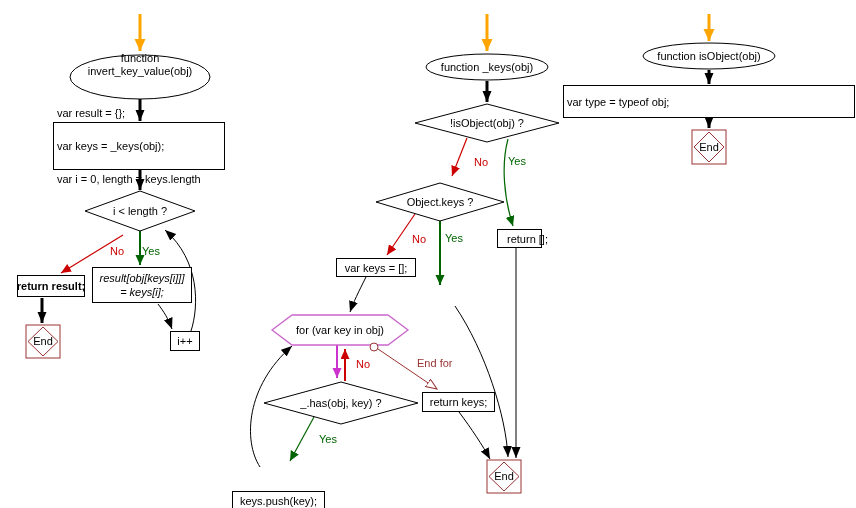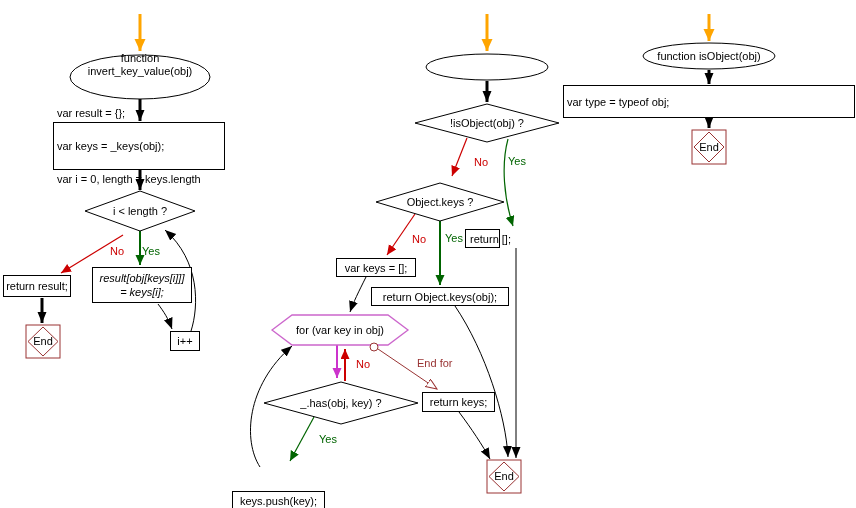"function _keys(obj)" div.lbl { html: none -> <div>function _keys(obj)</div> }
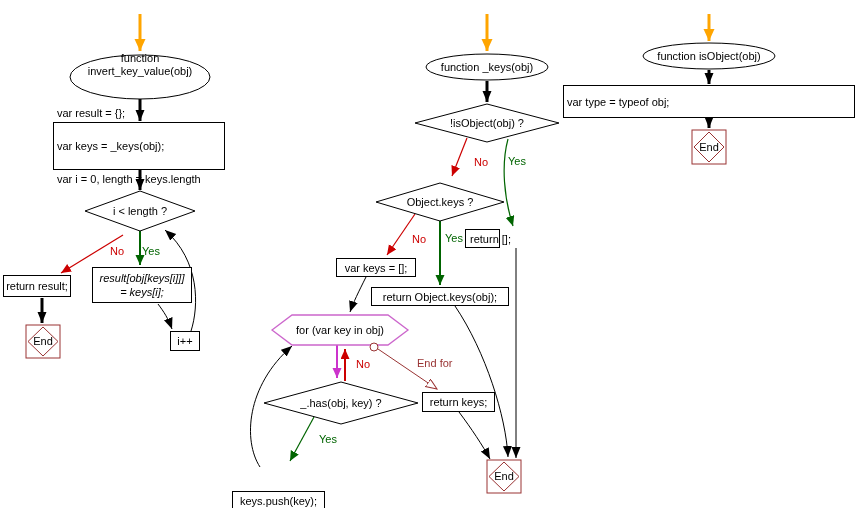"return [];" div.rectnode { left: 465px -> 497px; width: 35px -> 45px }
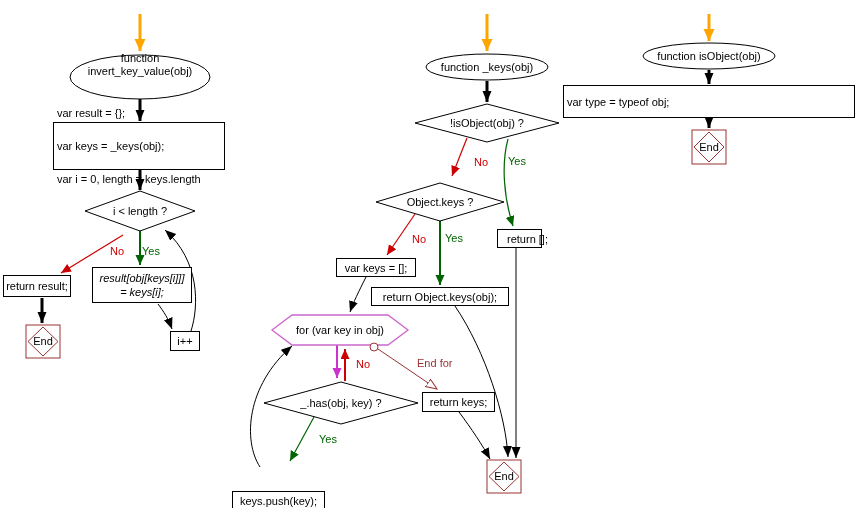"return result;" div.rectnode { font-weight: none -> bold; left: 3px -> 17px }
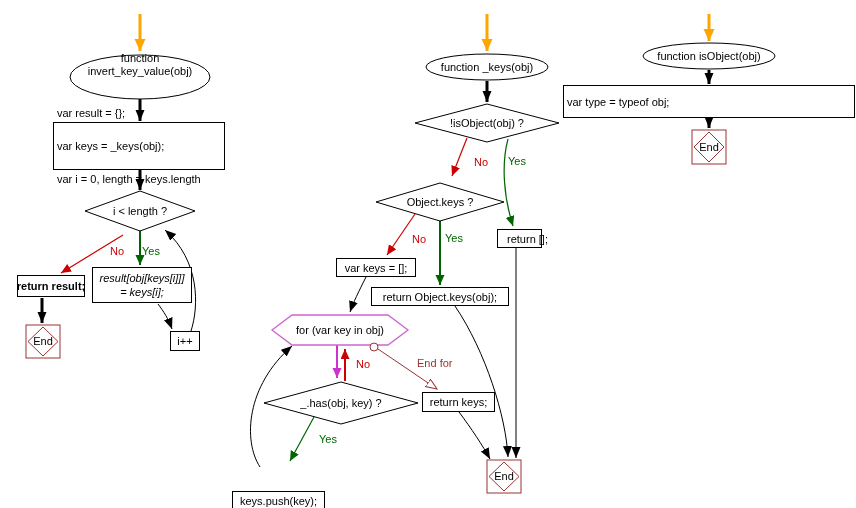"return Object.keys(obj);" div.rectnode { html: <div> <div>return Object.keys(obj);</div> </div> -> none }
